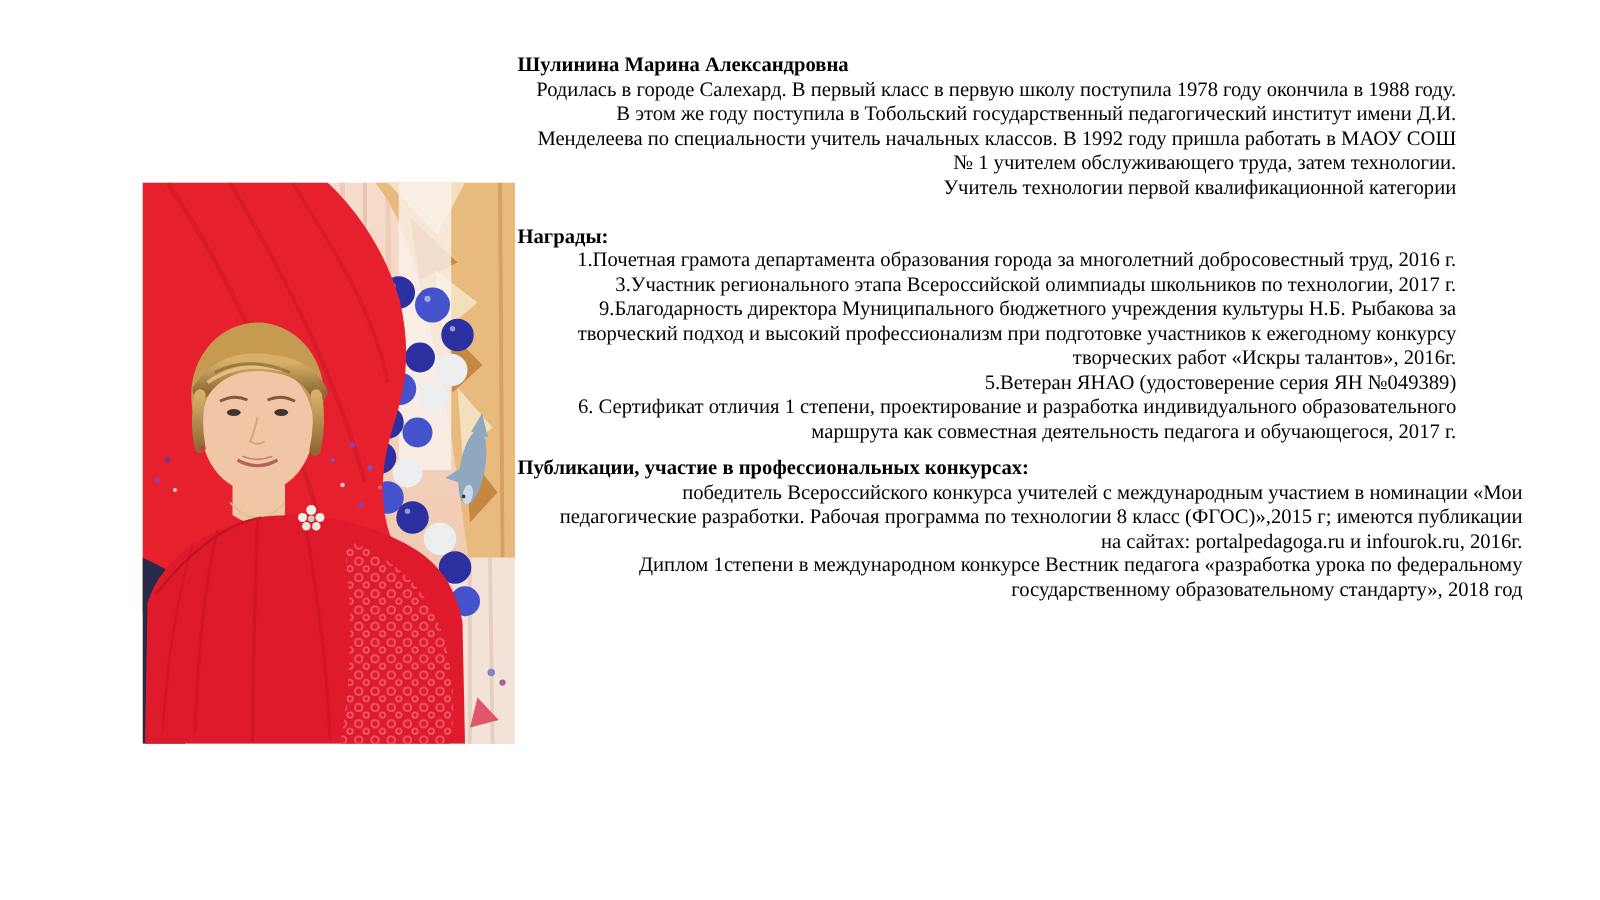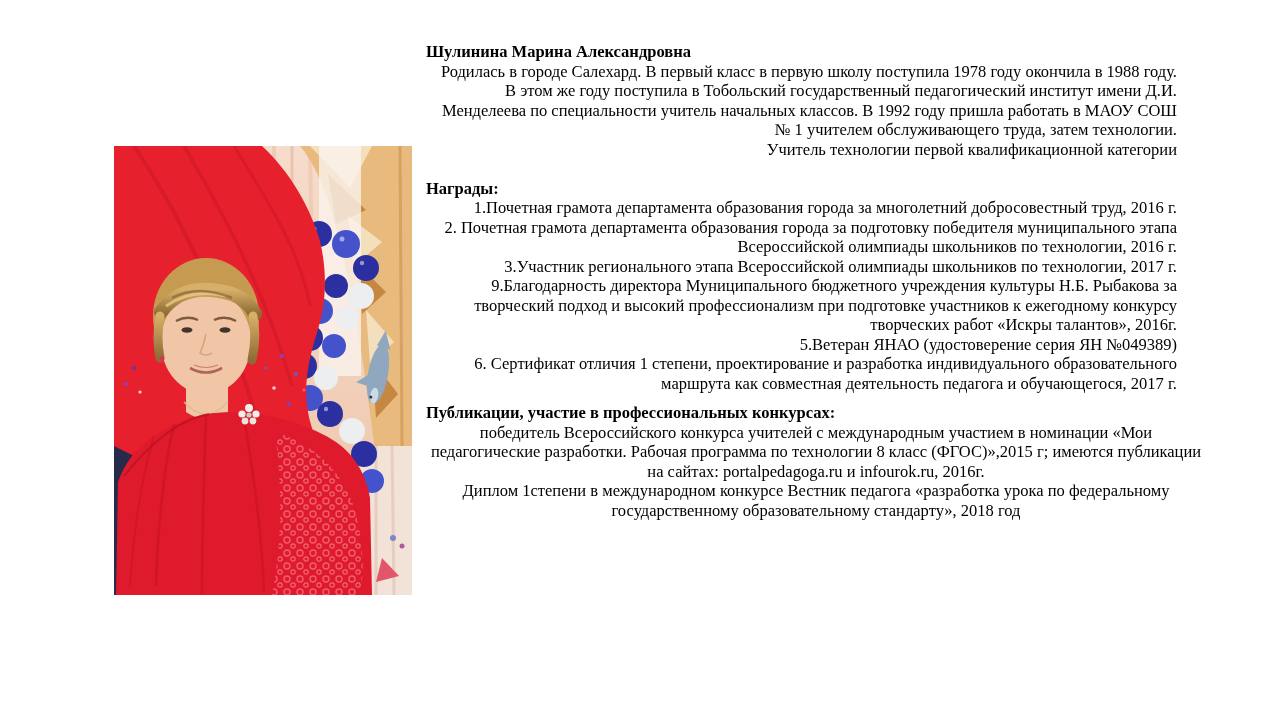"Шулинина Марина Александровна" .text-col { left: 426px -> 414px }
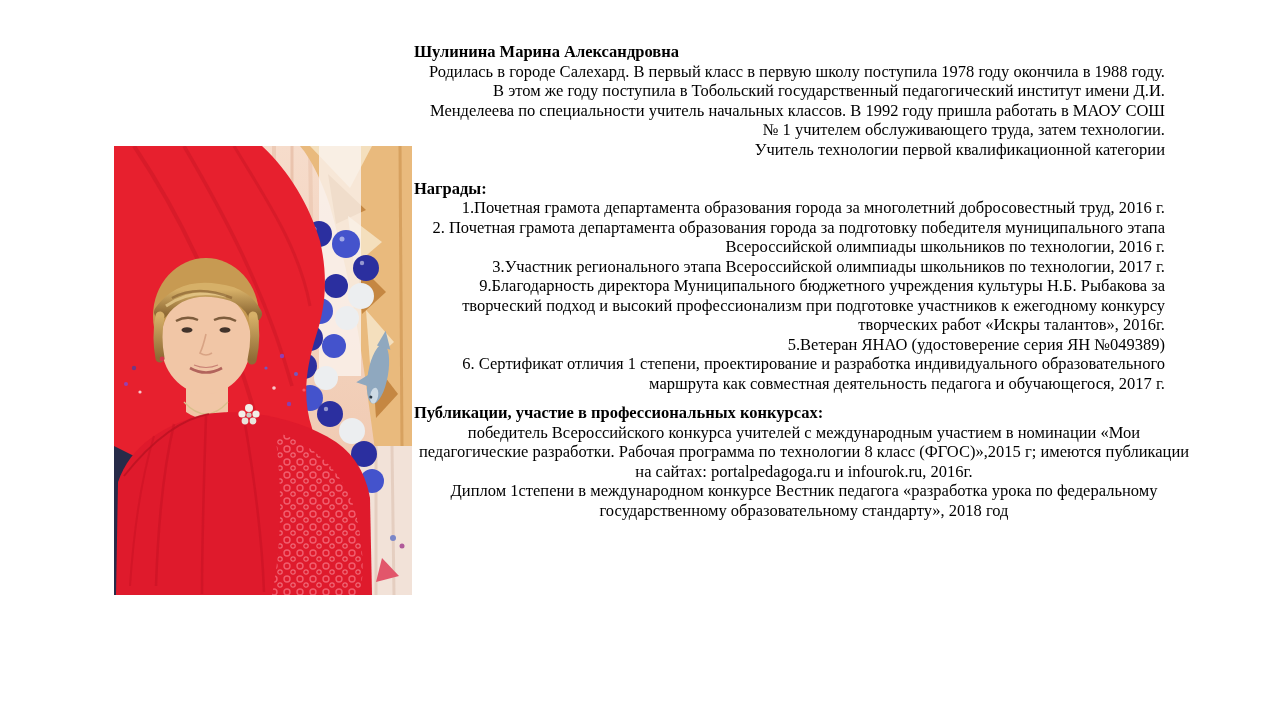"2. Почетная грамота департамента" p.just { html: <p>2. Почетная грамота департамента образования города за подготовку победителя муниципального этапа Всероссийской олимпиады школьников по технологии, 2016 г.</p> -> none }
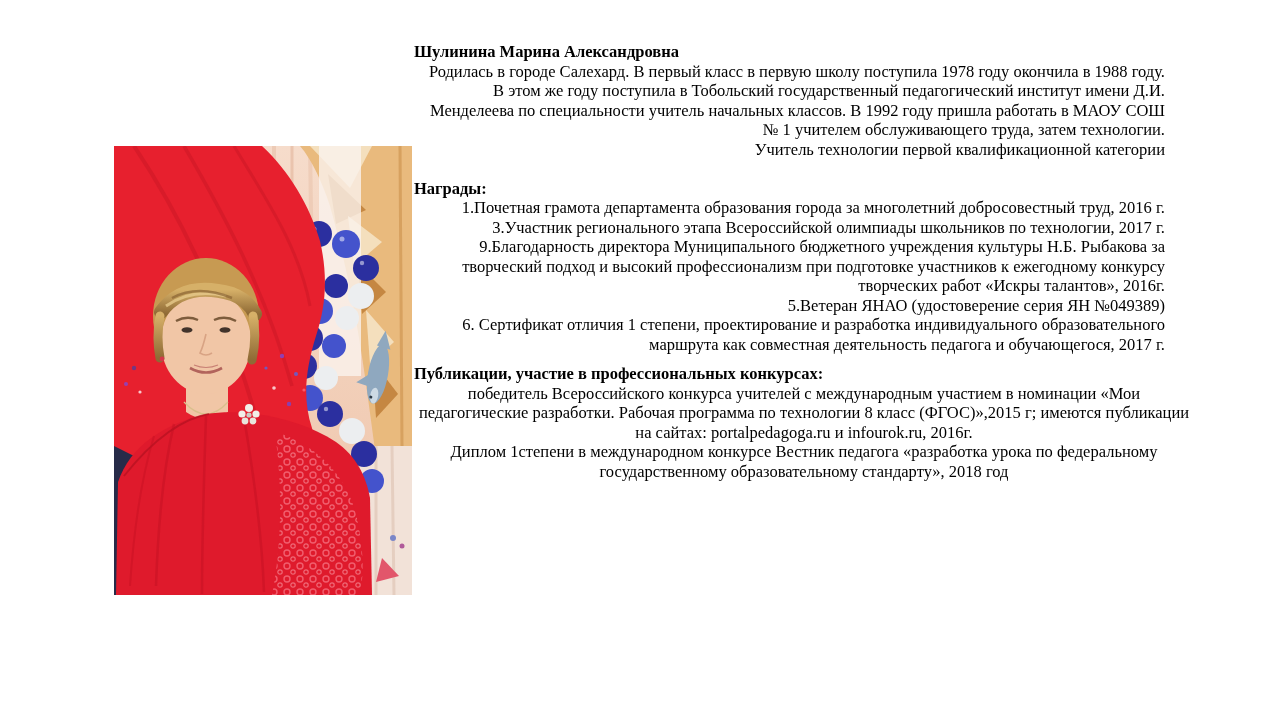"победитель Всероссийского конкурса" .pubs p { margin-left: none -> 24px; text-align: center -> right }
